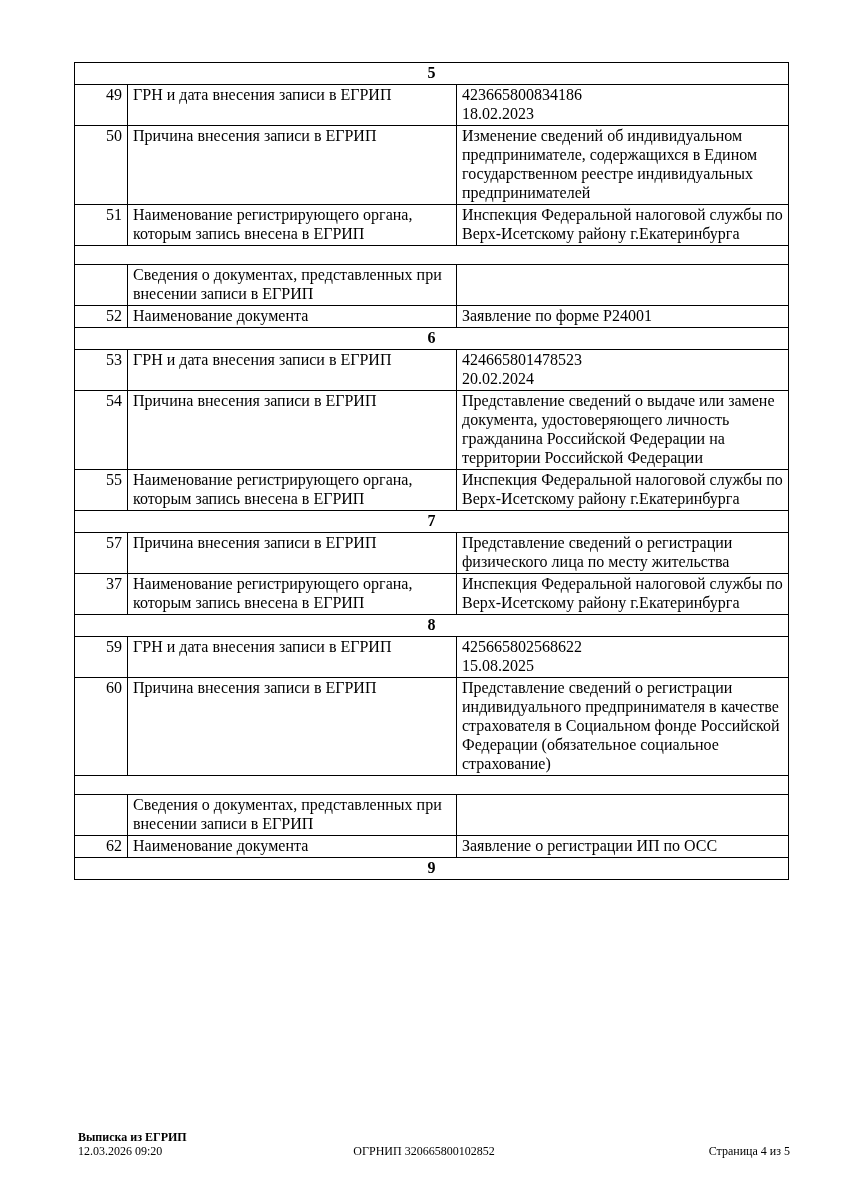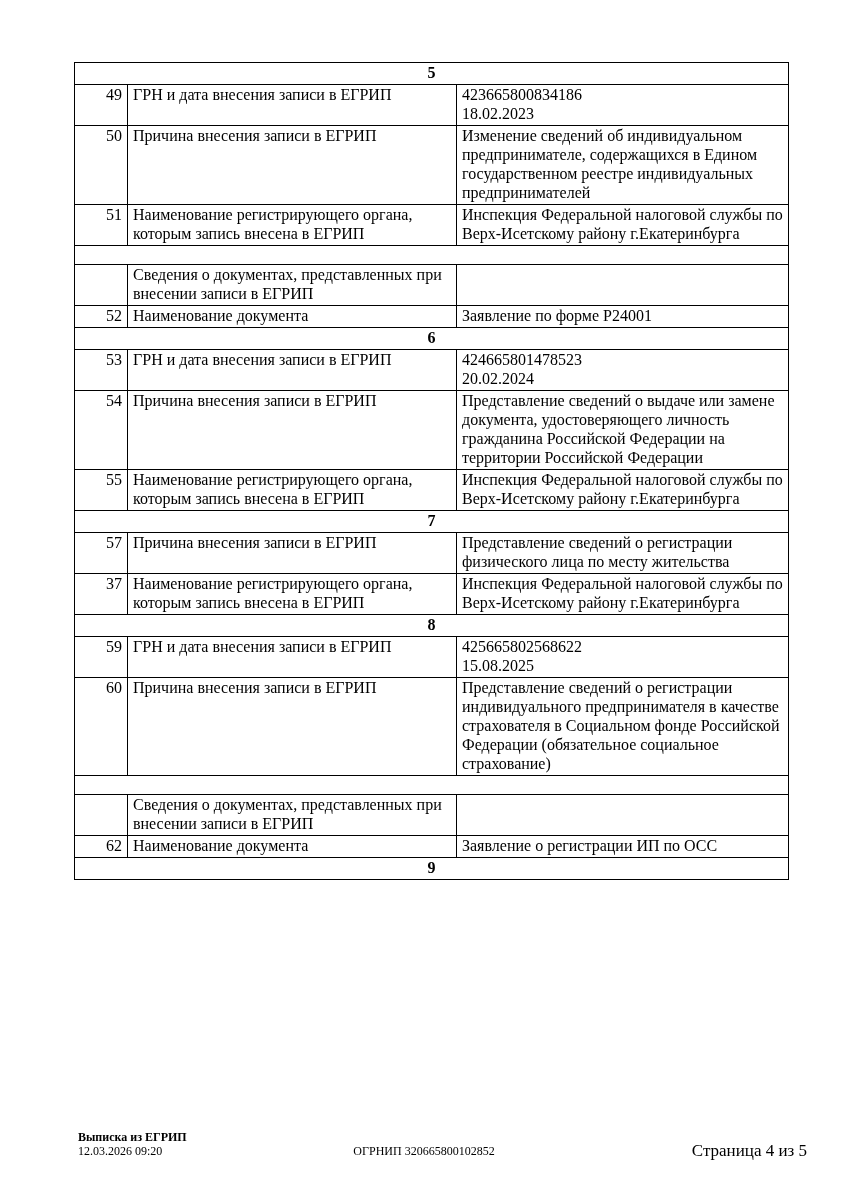"Страница 4 из 5" .footer-right { font-size: 17px -> 12px; right: 41px -> 58px }
